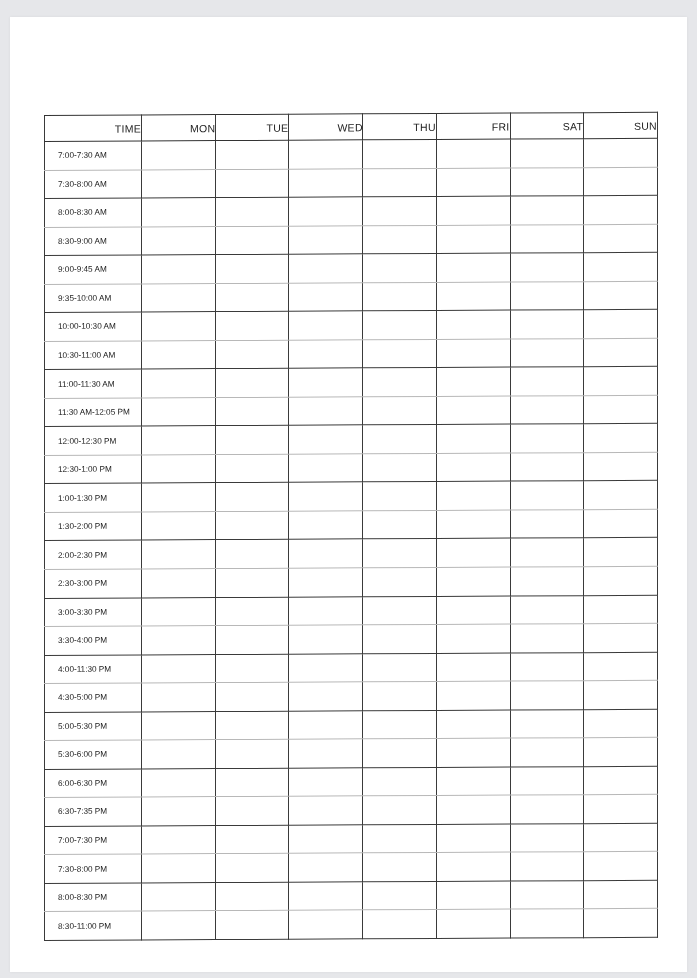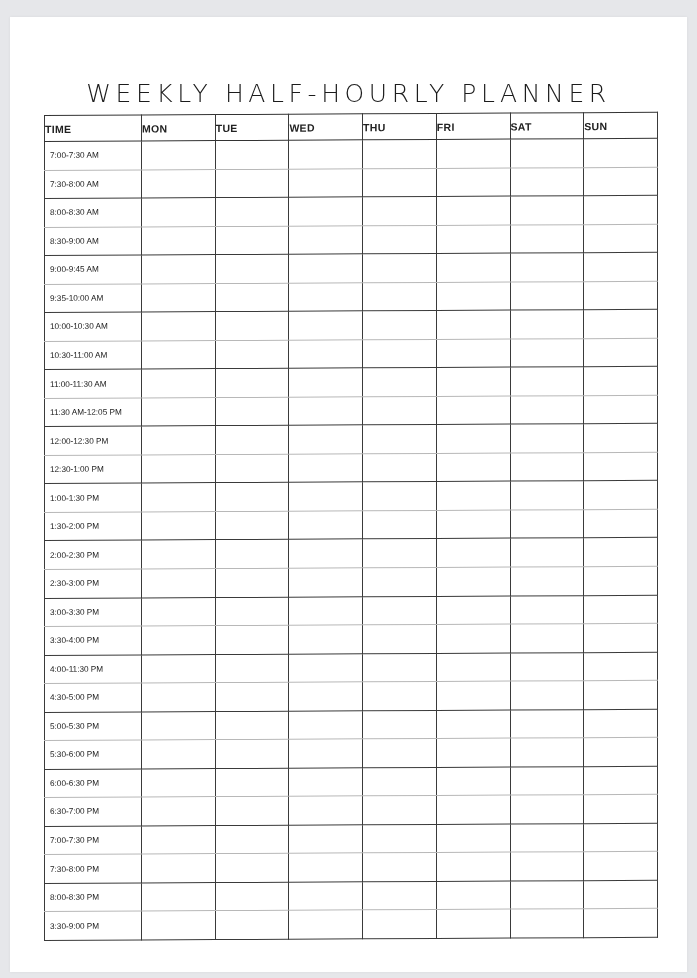"WEEKLY HALF-HOURLY PLANNER" div.title { html: <div>WEEKLY HALF-HOURLY PLANNER</div> -> none }
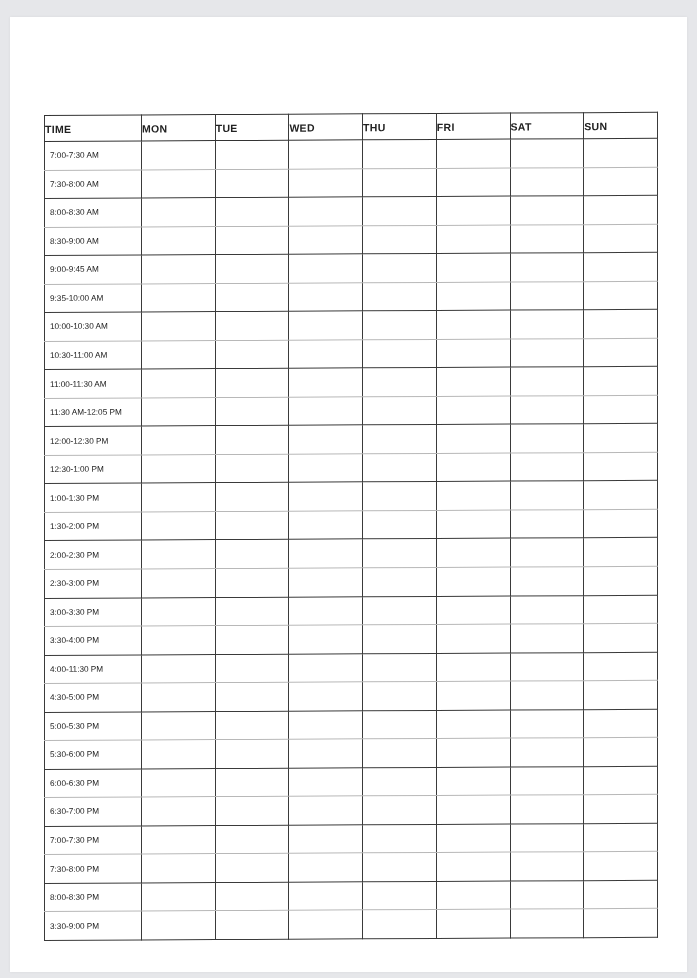"TIME" th { font-weight: bold -> normal; padding-left: none -> 48px; text-align: left -> right }
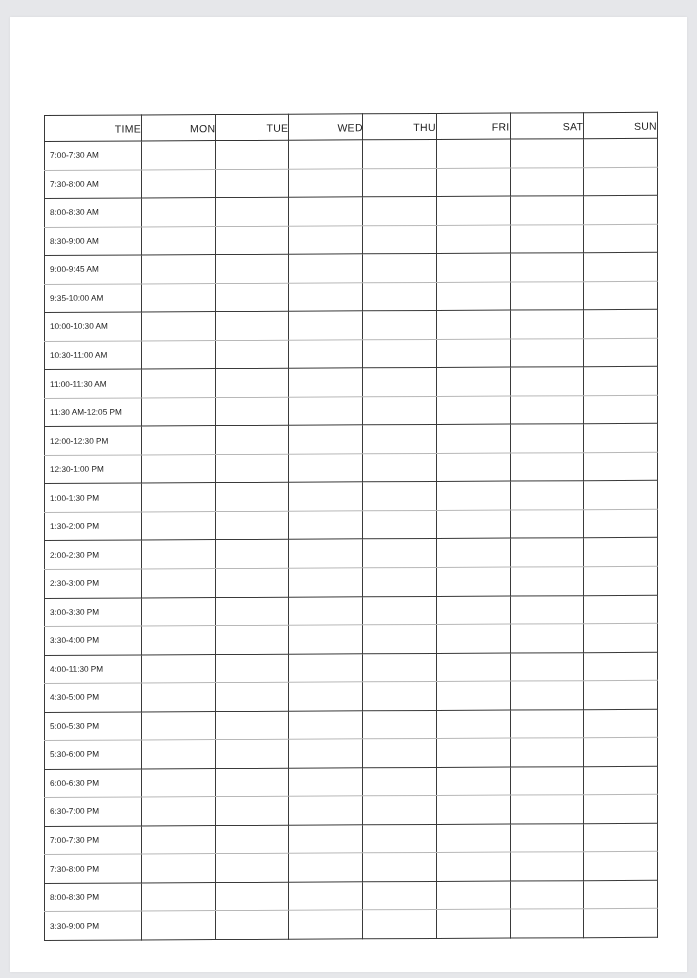"7:00-7:30 AM" td.time { padding-left: 5px -> 13px }
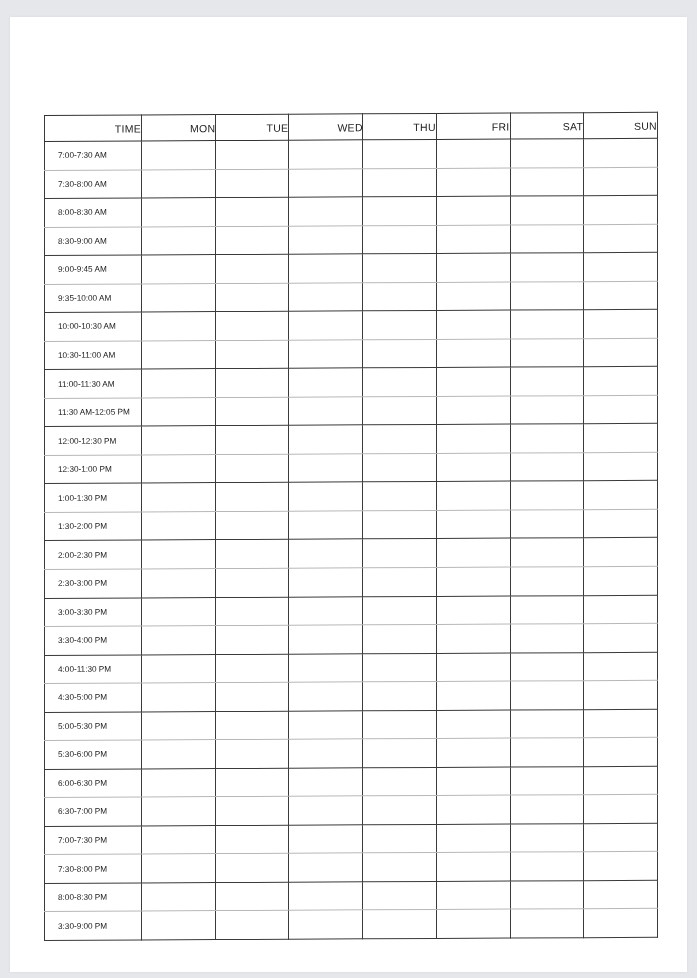"6:30-7:00 PM" td.time { text: 6:30-7:00 -> 6:30-7:35 }
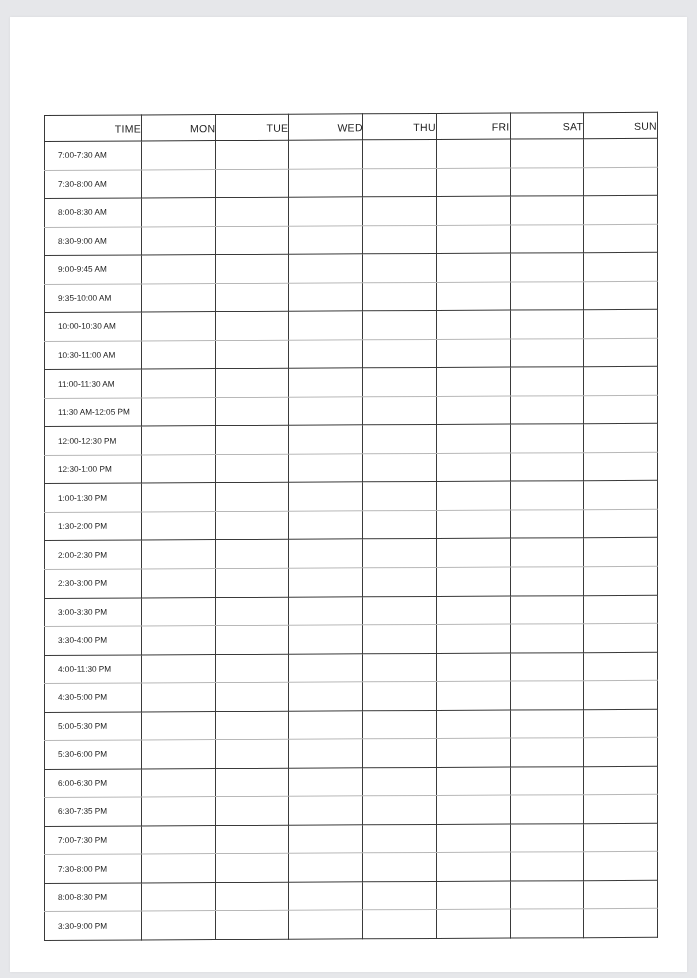"3:30-9:00 PM" td.time { text: 3:30-9:00 -> 8:30-11:00 }
